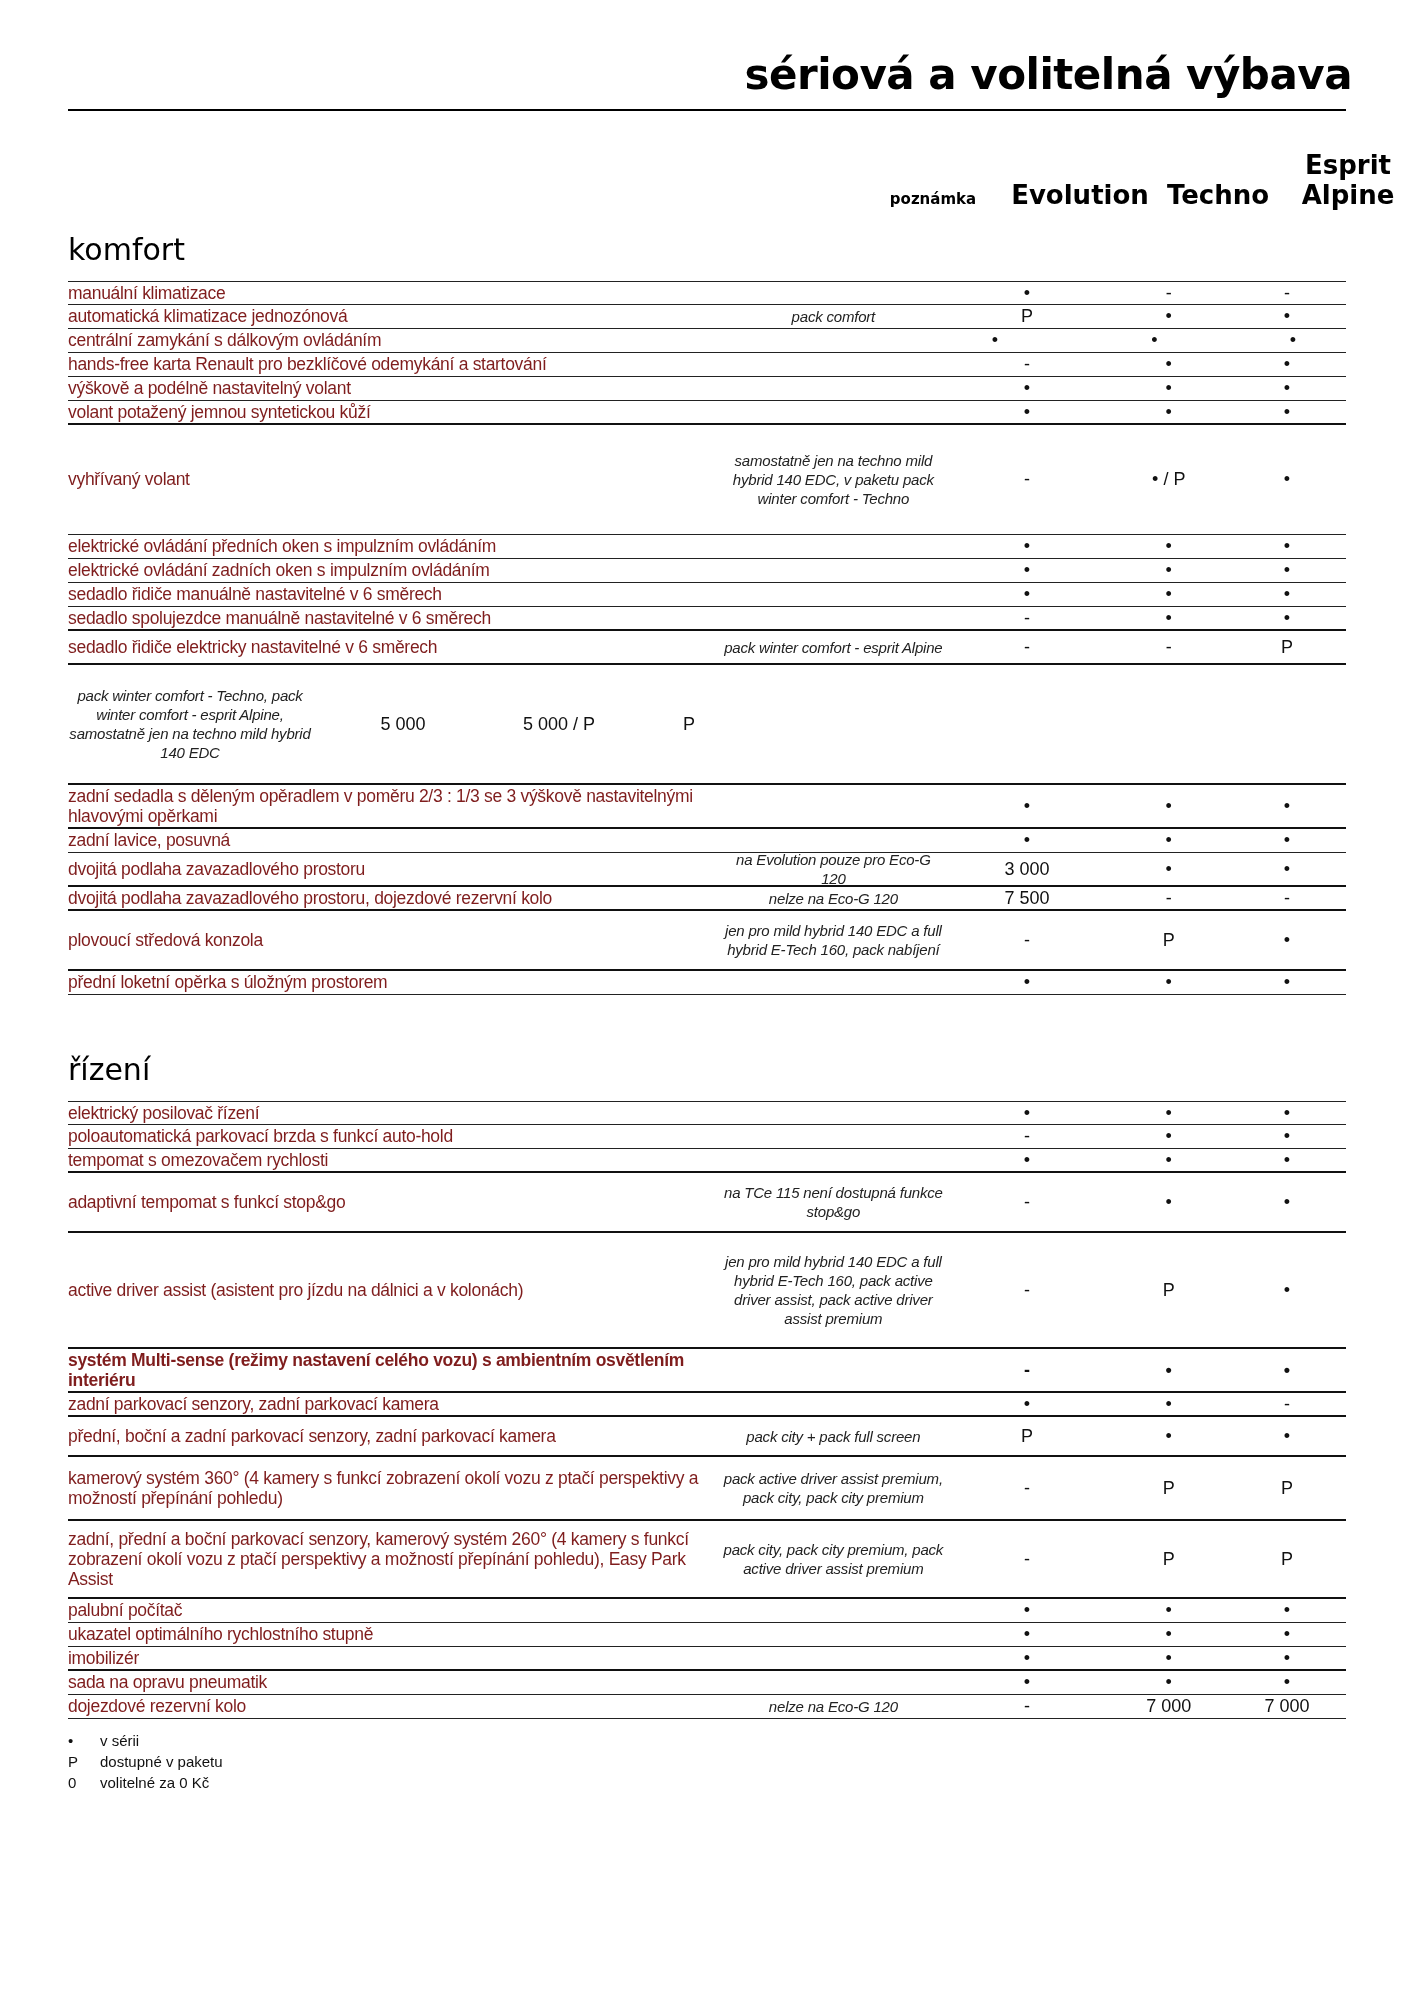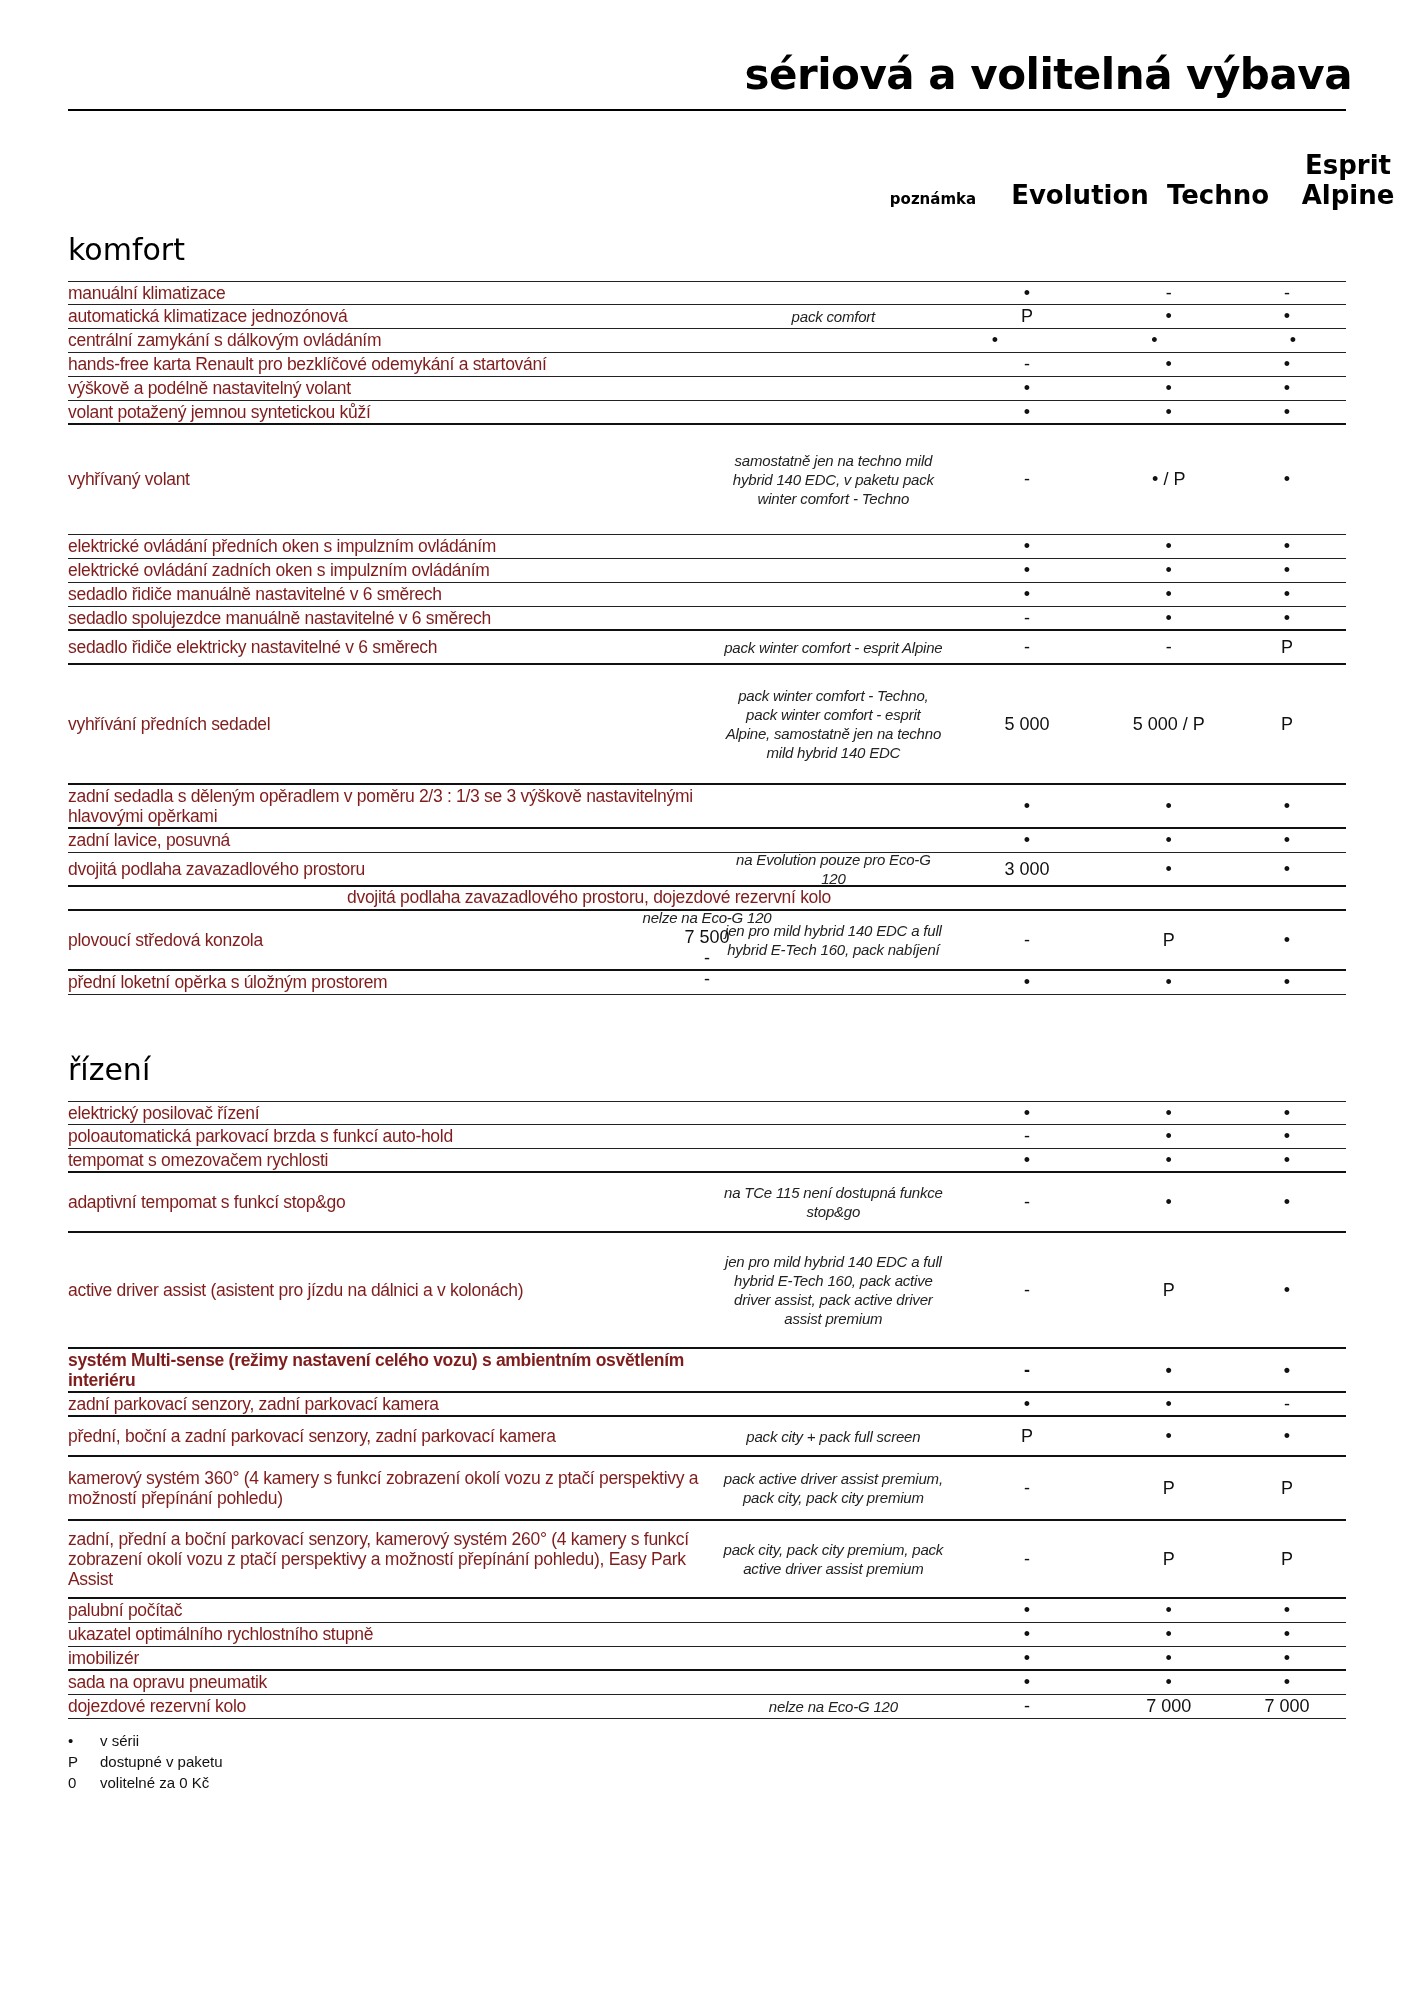"vyhřívání předních sedadel" div.cell-label { html: <div>vyhřívání předních sedadel</div> -> none }
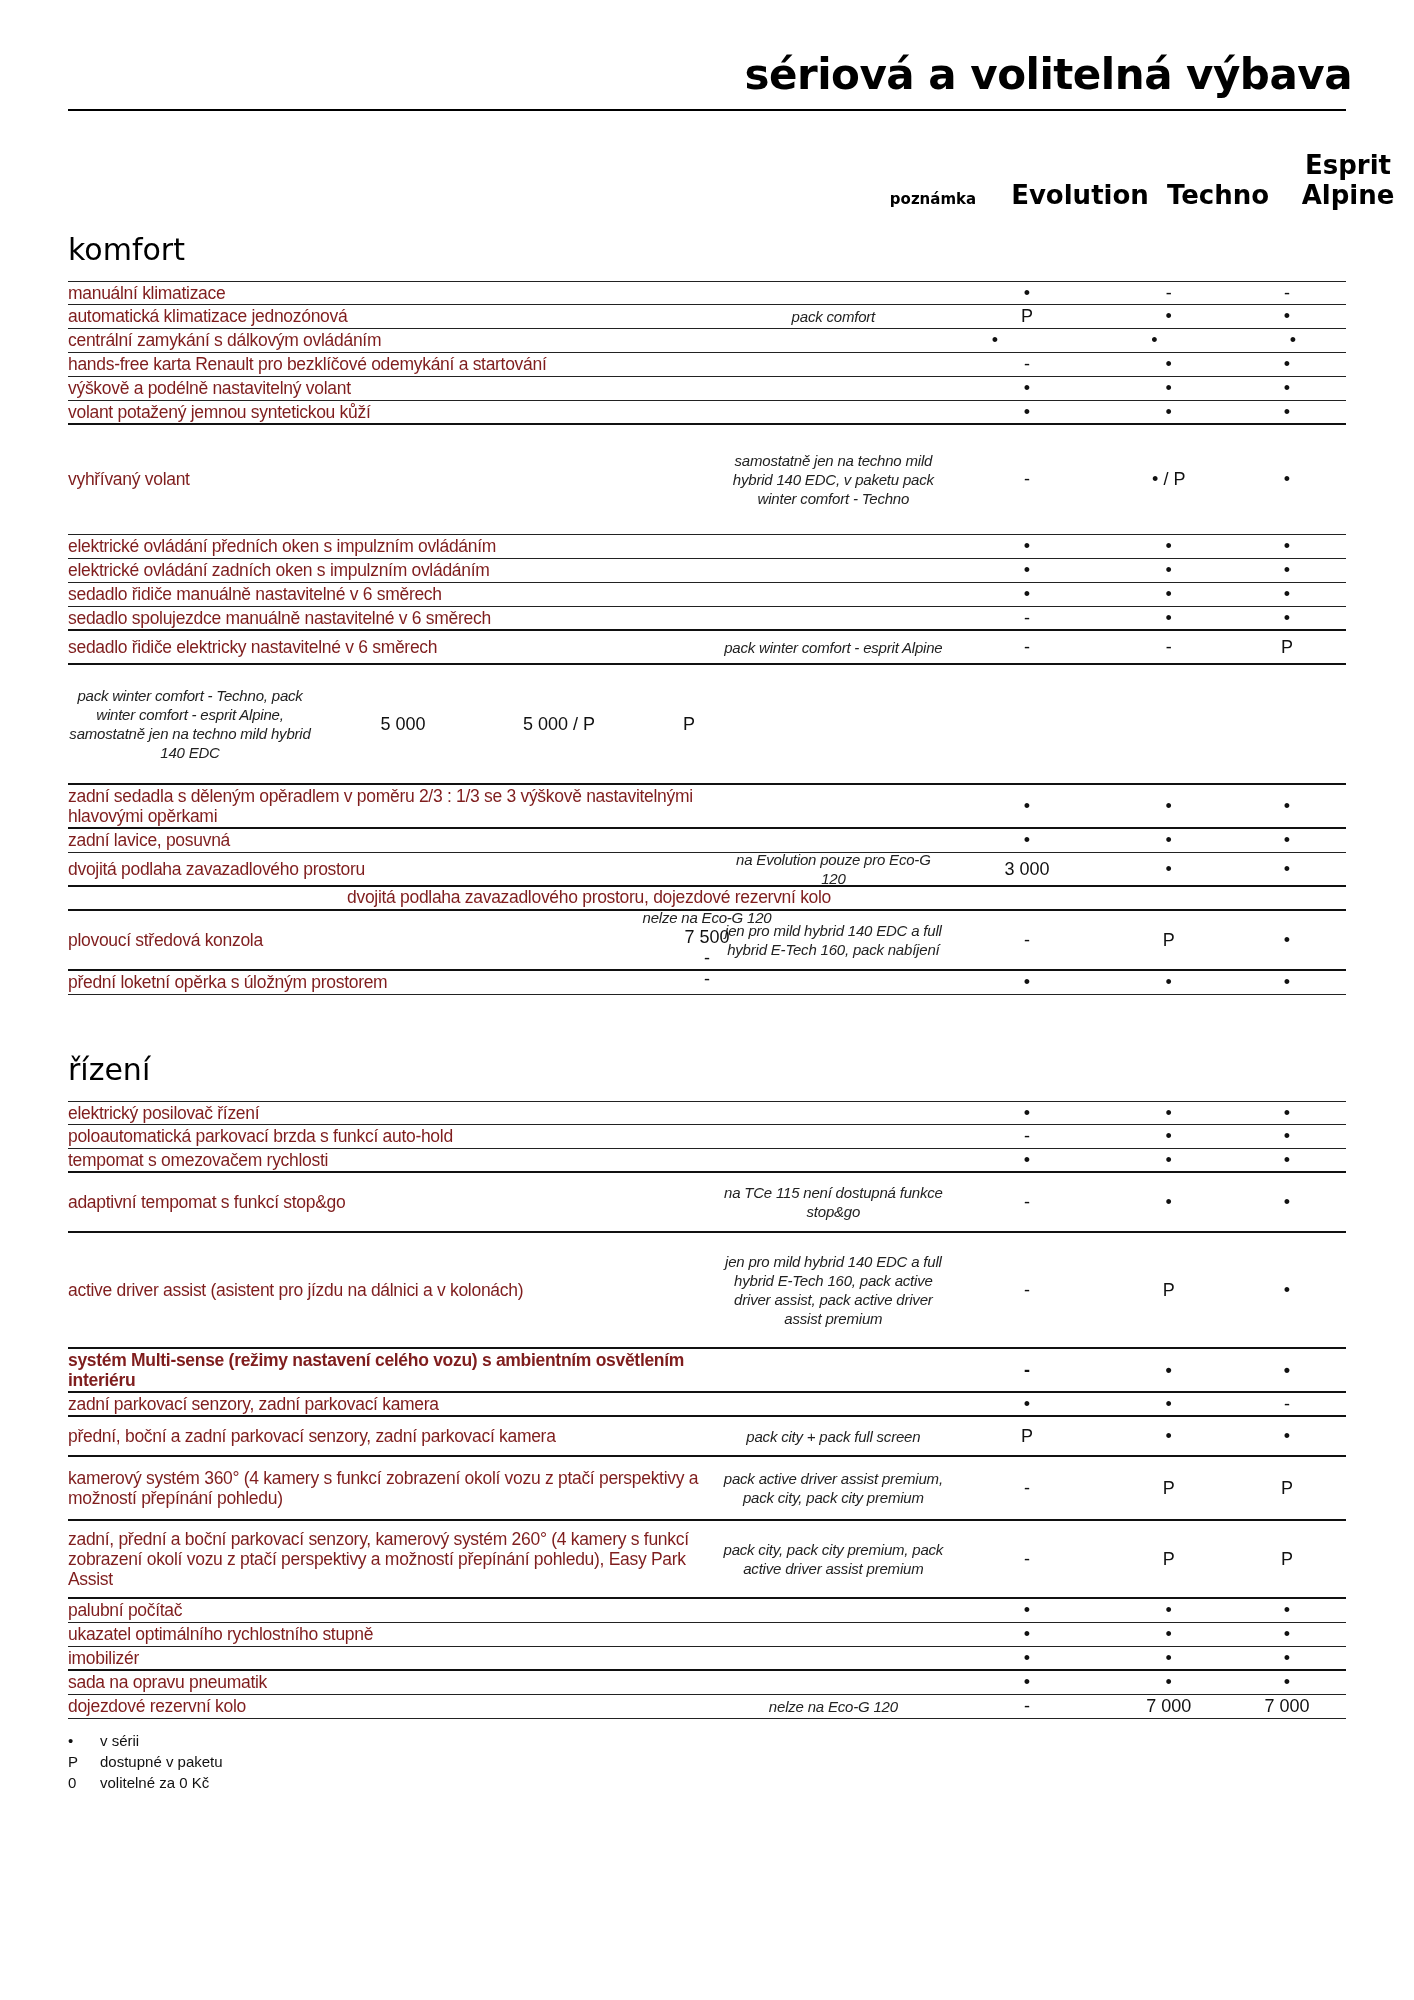"dvojitá podlaha zavazadlového prostoru," div.row { flex-direction: column -> none }
